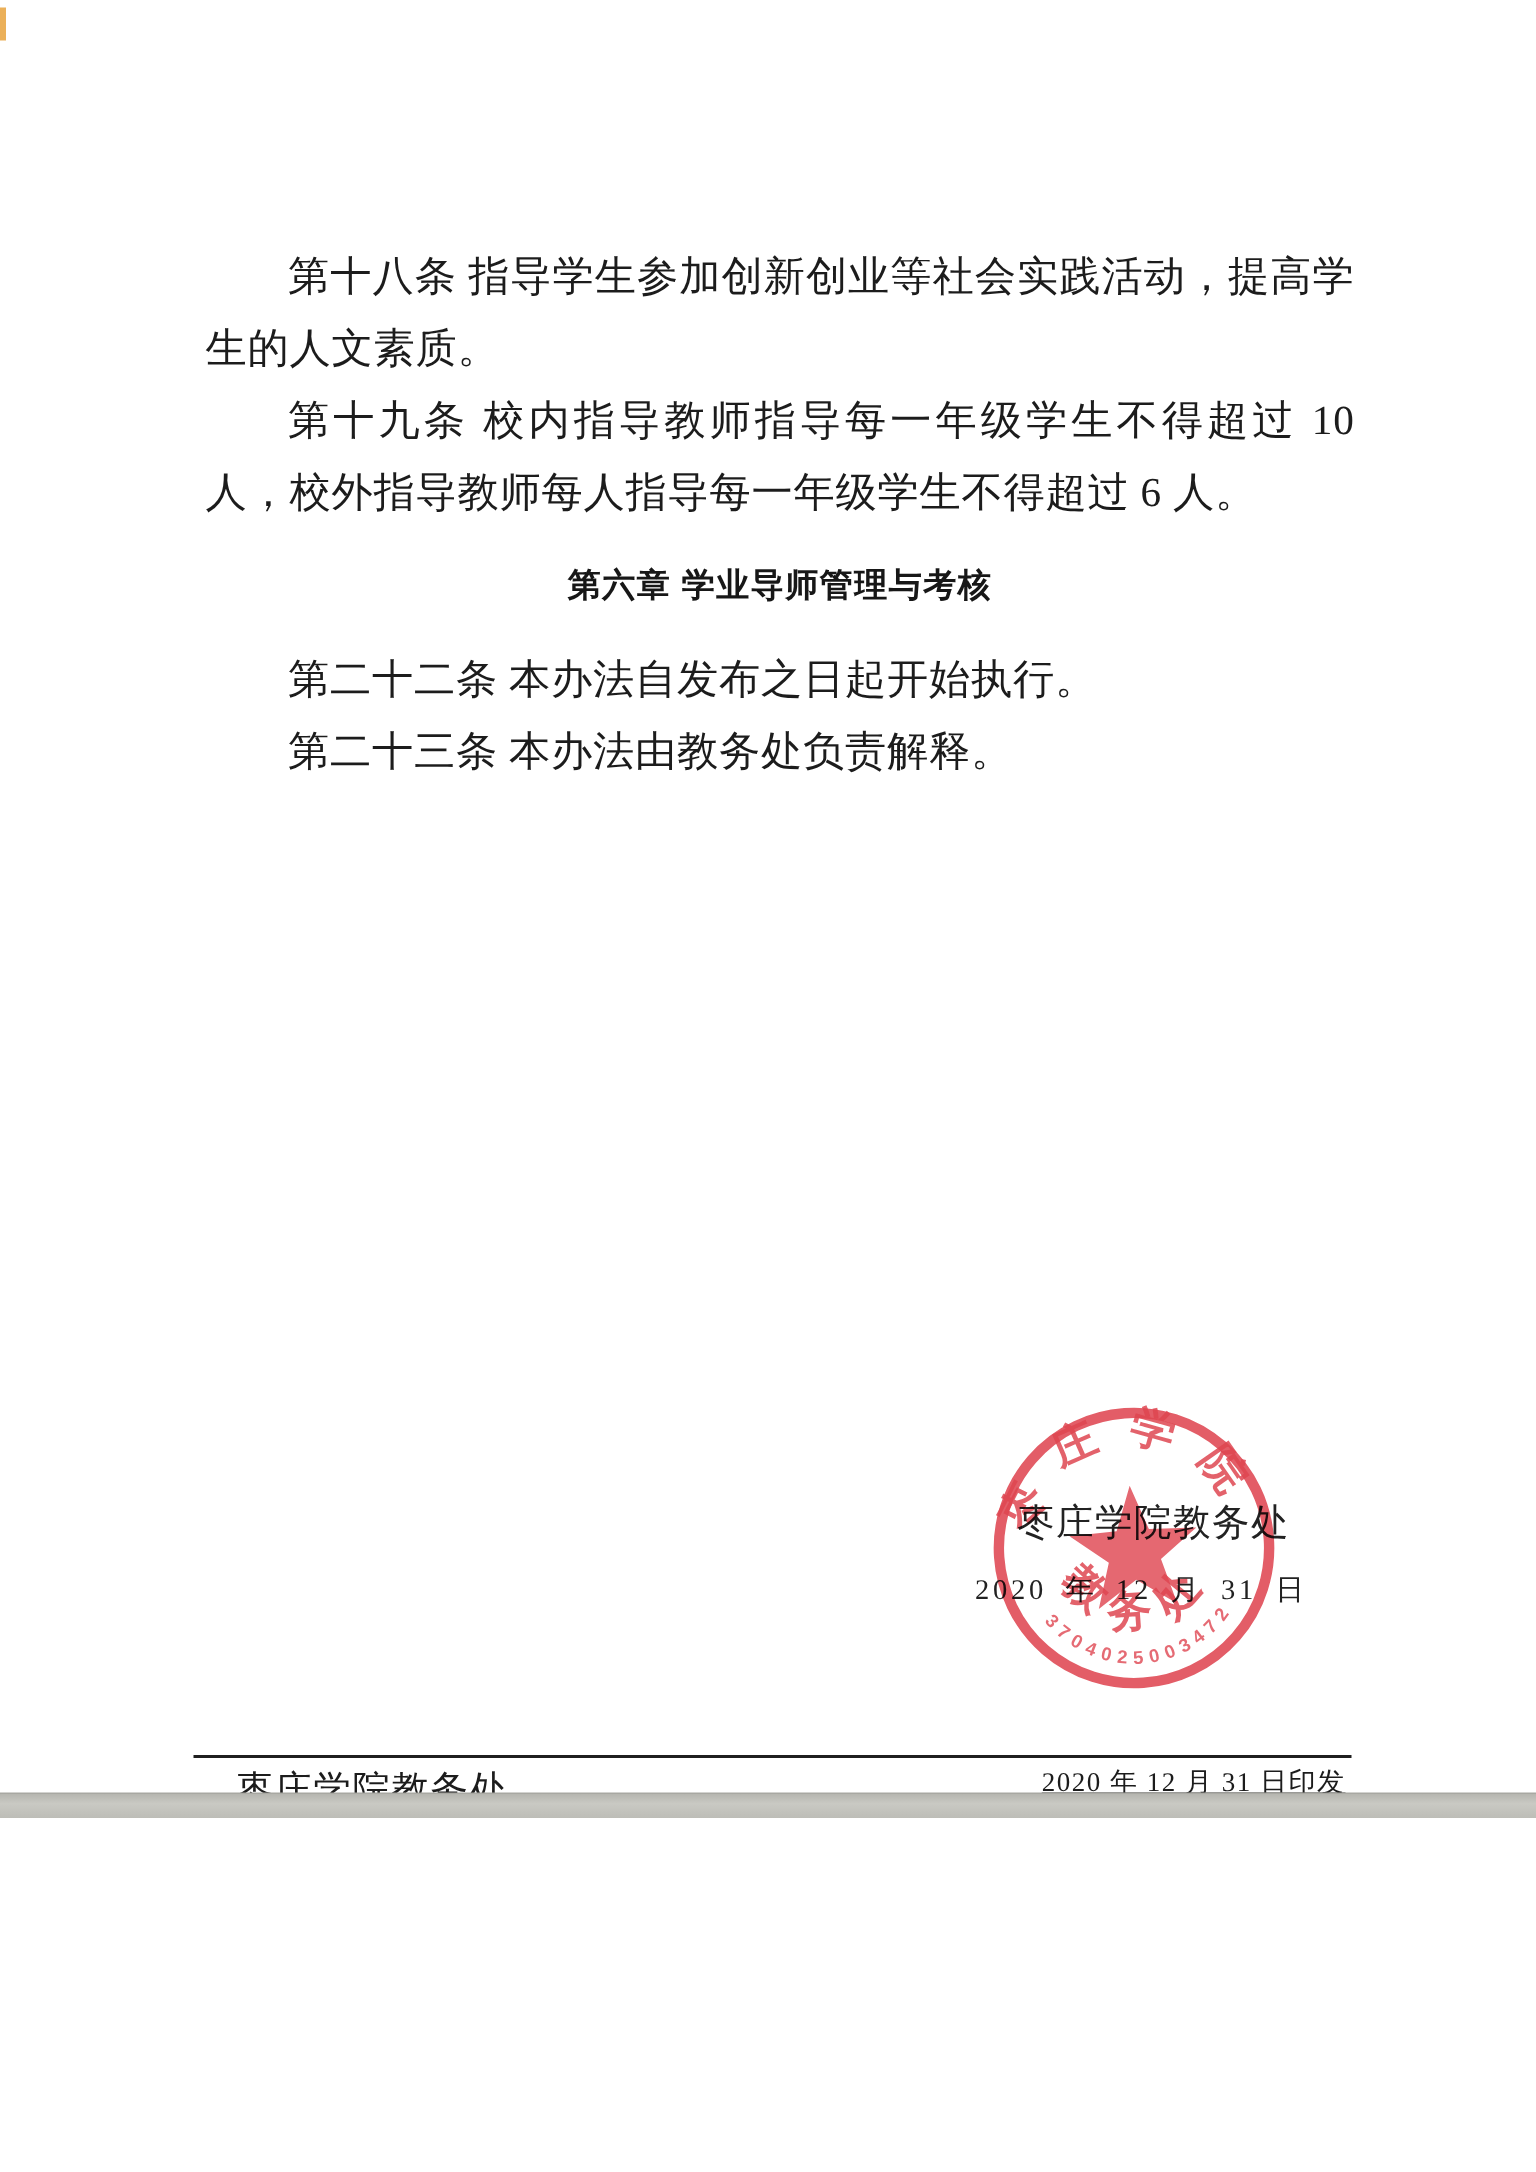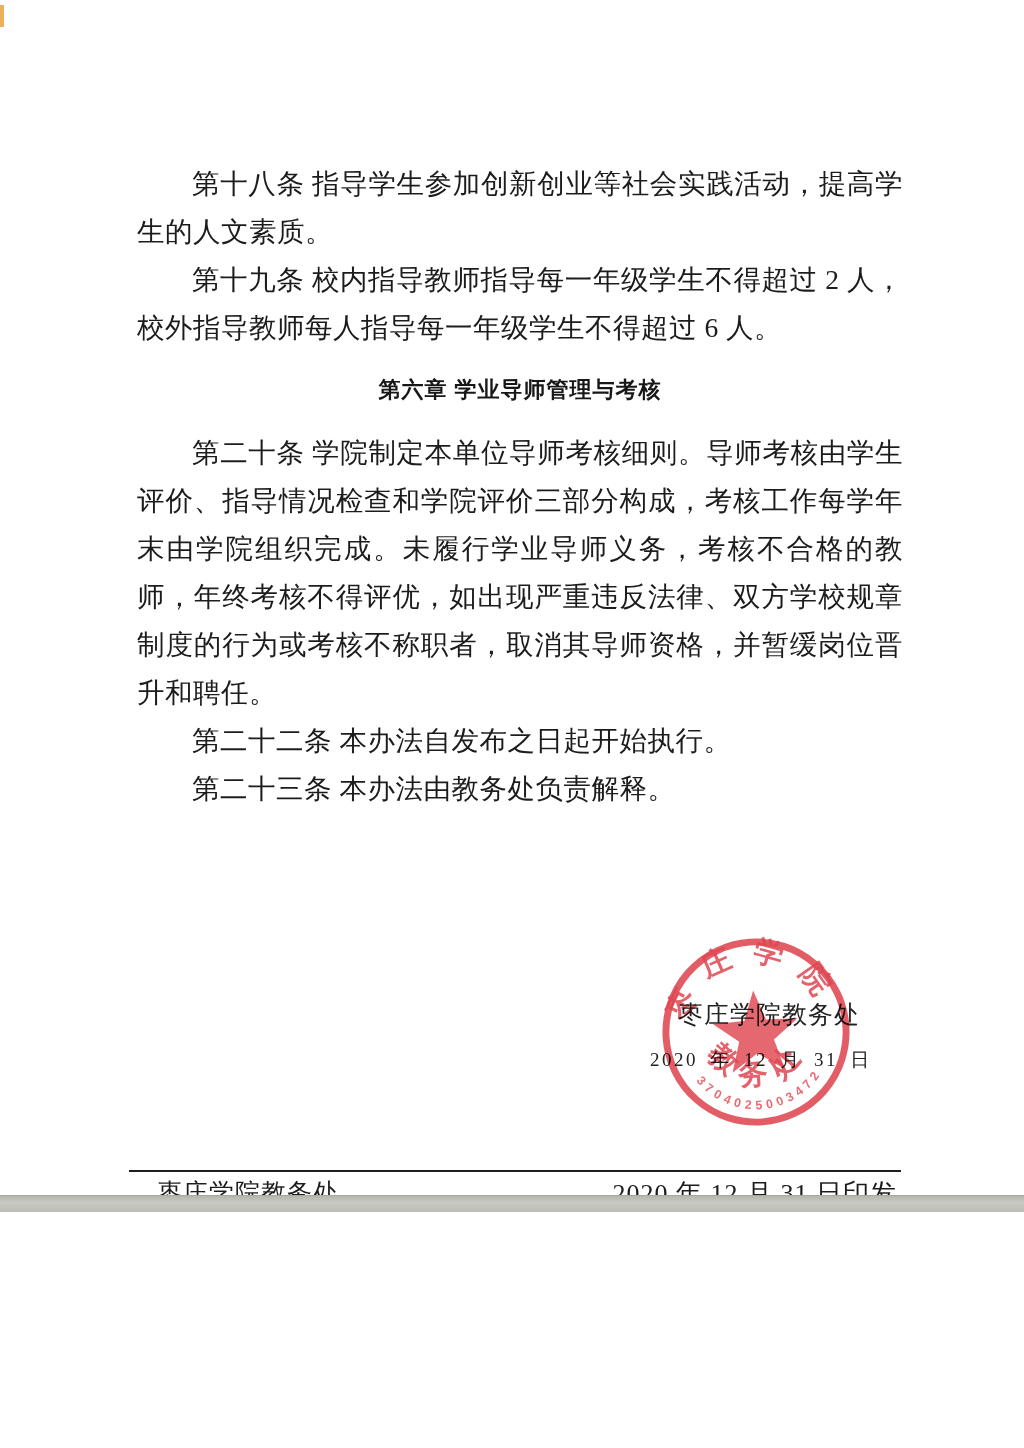"第十九条 校内指导教师指导每一年级学生不得超过 2" p { text: 2 -> 10 }
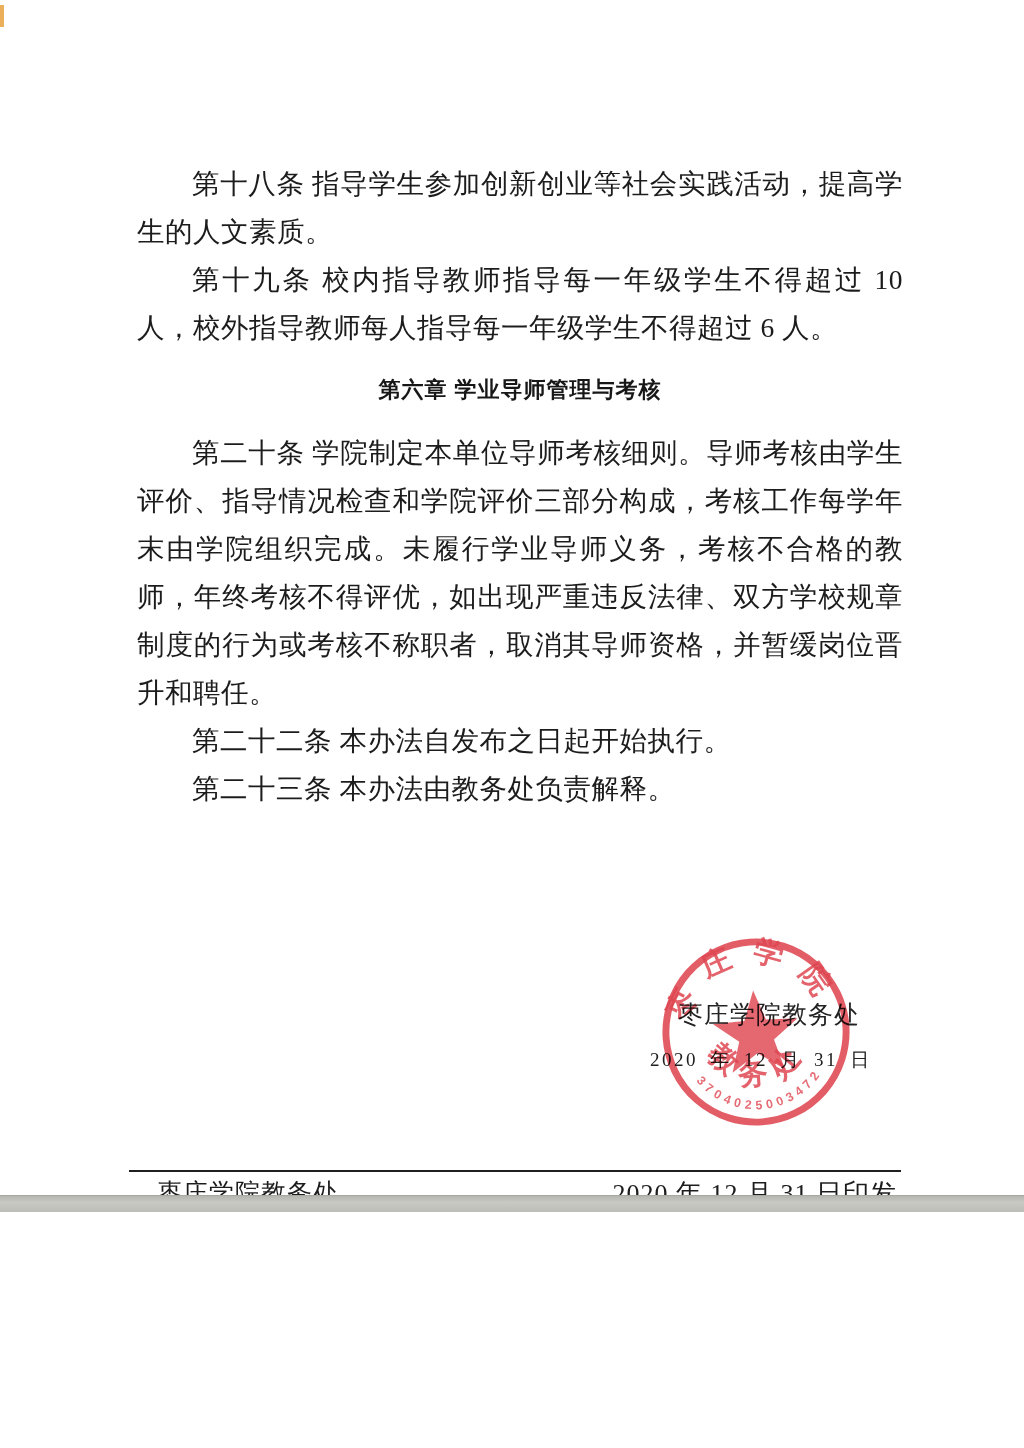"第二十条" p { html: <p>第二十条 学院制定本单位导师考核细则。导师考核由学生评价、指导情况检查和学院评价三部分构成，考核工作每学年末由学院组织完成。未履行学业导师义务，考核不合格的教师，年终考核不得评优，如出现严重违反法律、双方学校规章制度的行为或考核不称职者，取消其导师资格，并暂缓岗位晋升和聘任。</p> -> none }
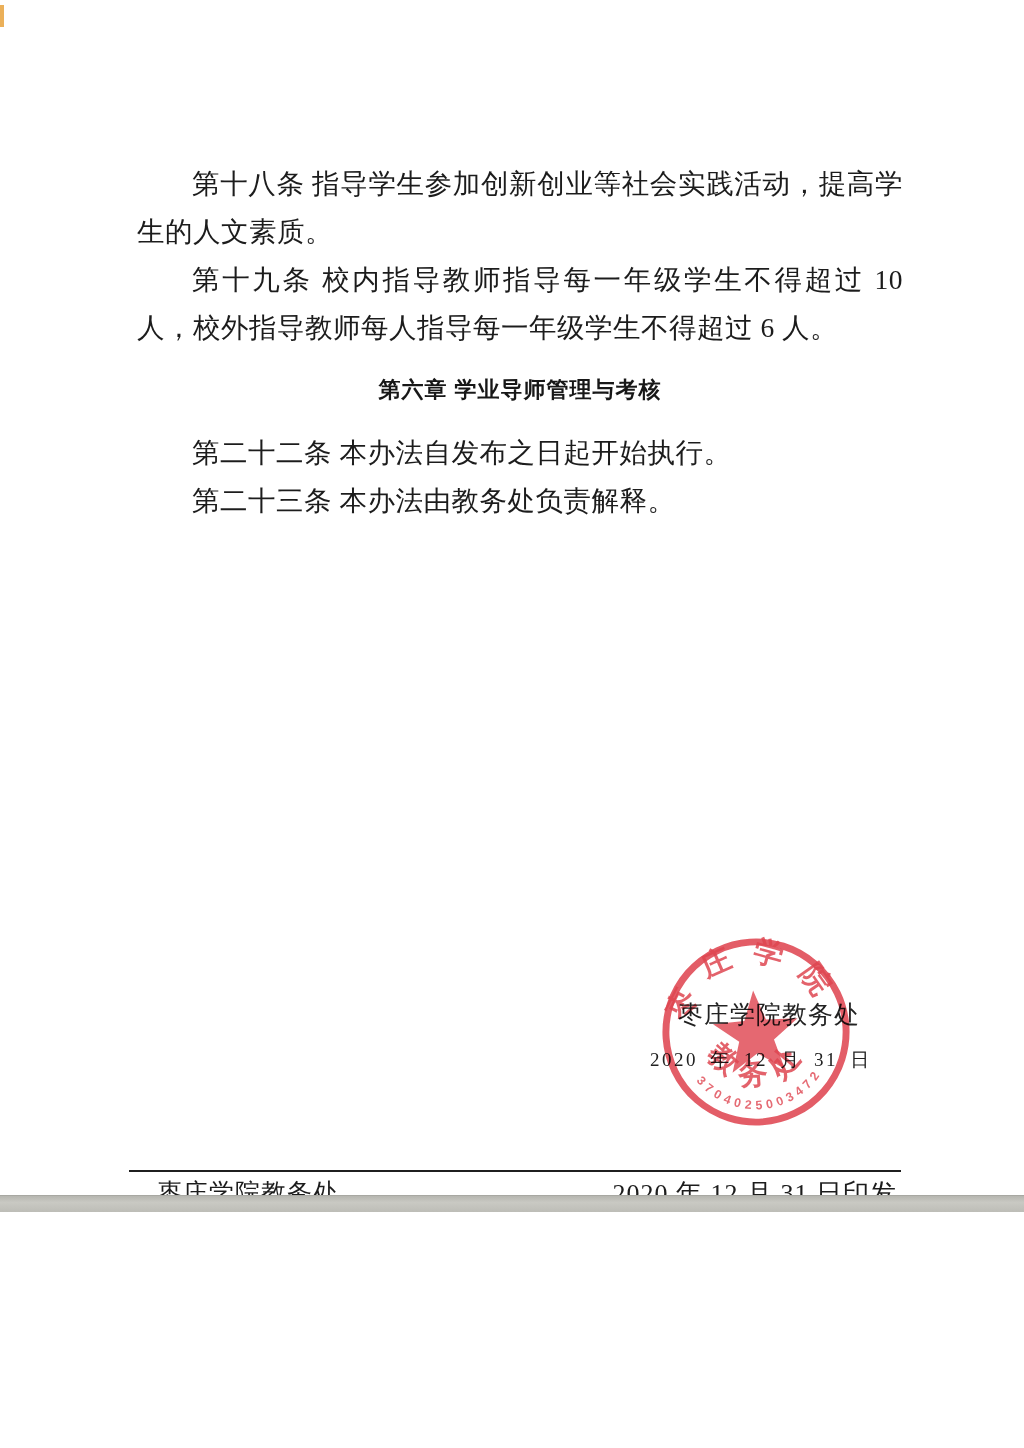"2020 年 12 月 31 日印发" .footer-printed { font-size: 26px -> 18px }
